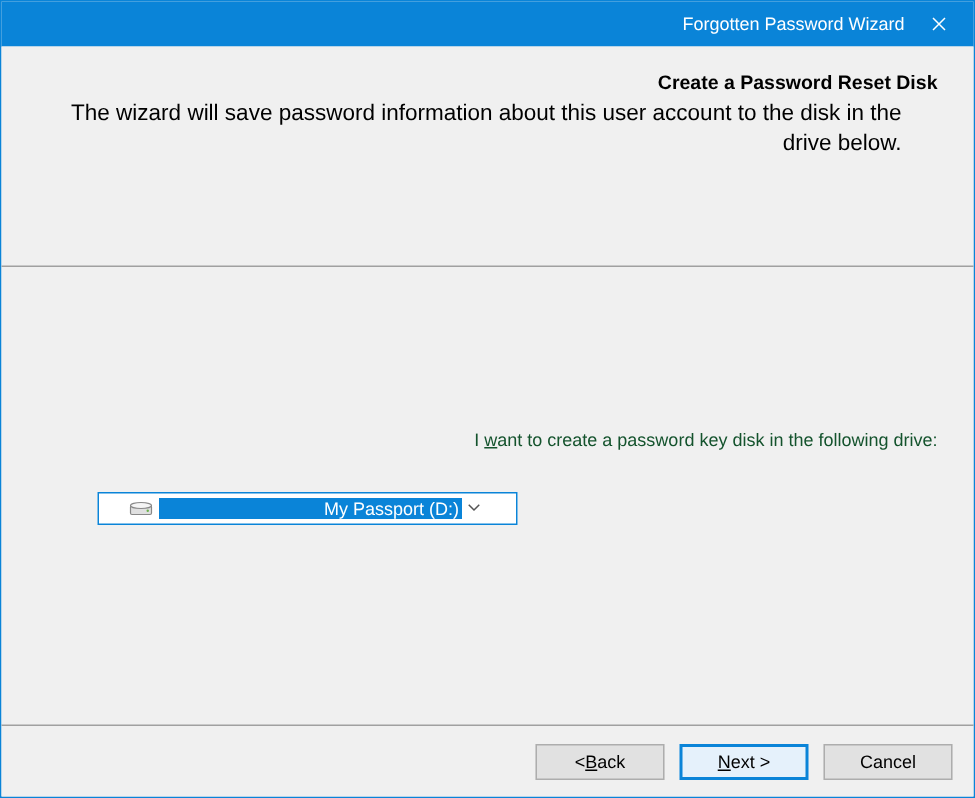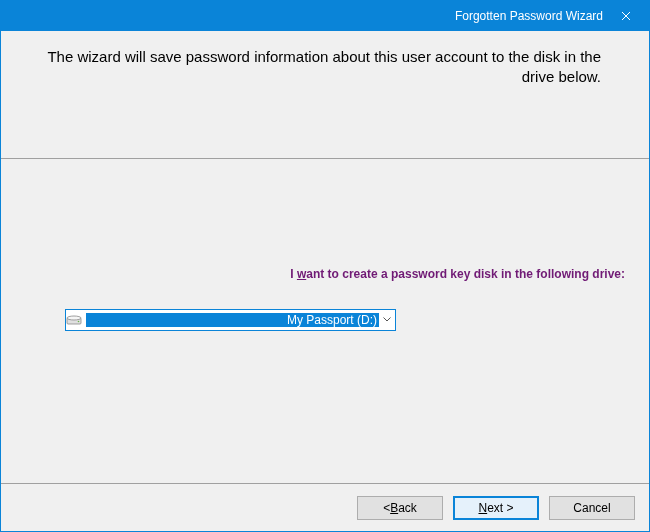"Create a Password Reset Disk" div.heading { html: none -> <div>Create a Password Reset Disk</div> }
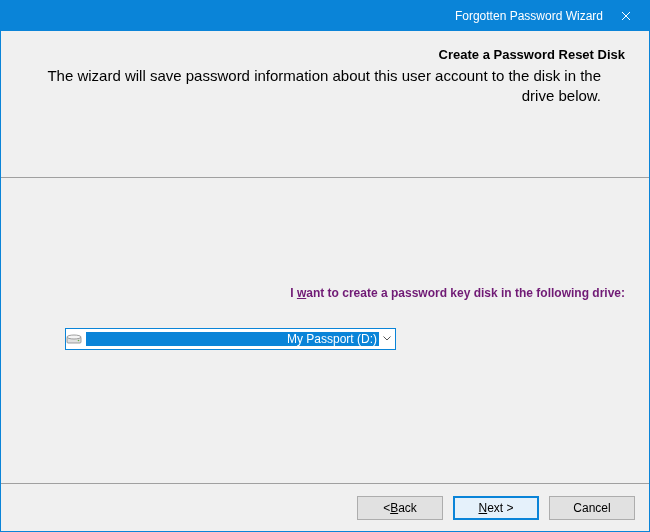"I want to create a" .content .label { color: #701a75 -> #14532d; font-weight: bold -> none }
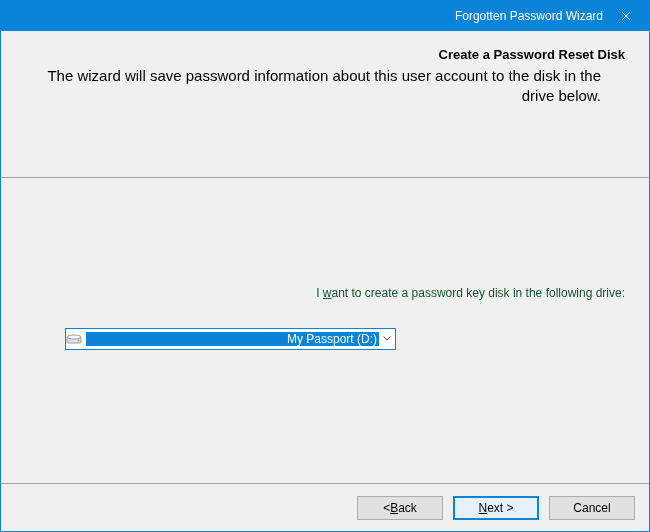"My Passport (D:)" .combo { padding: 0 0 -> 0 20px; width: 331px -> 280px }
